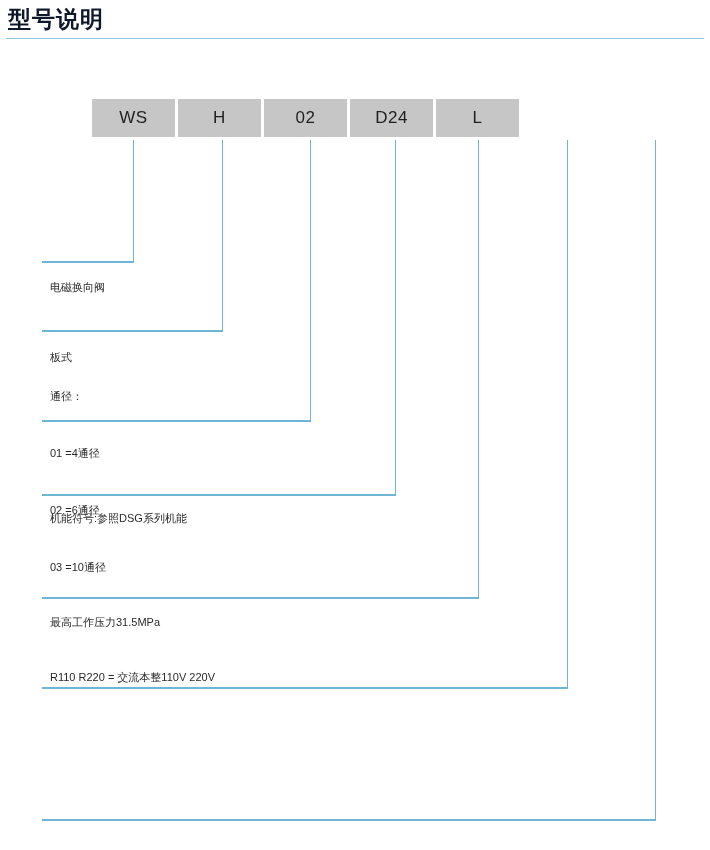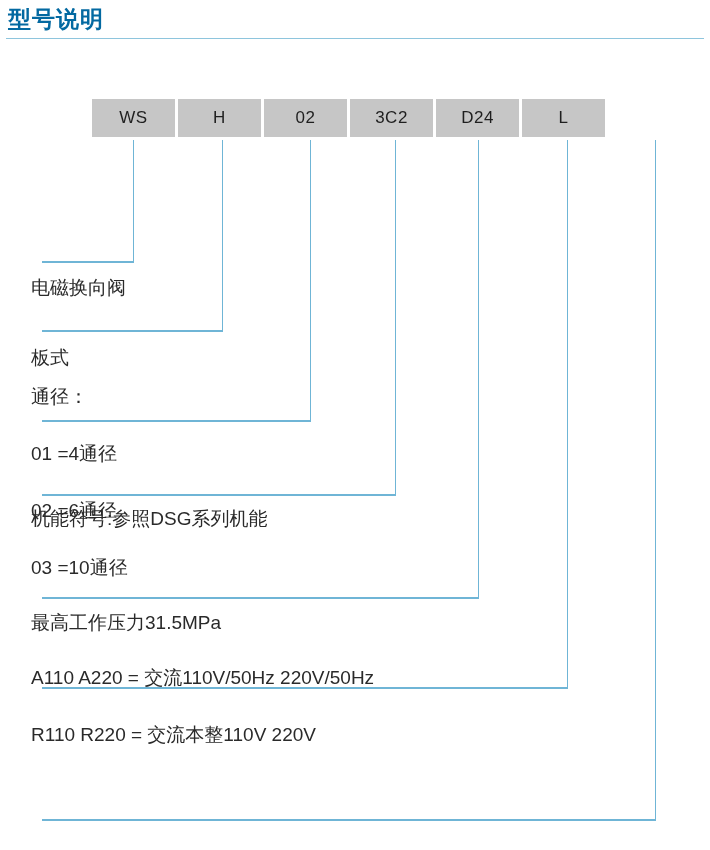"型号说明" #page-title { color: #0369a1 -> #0f172a }
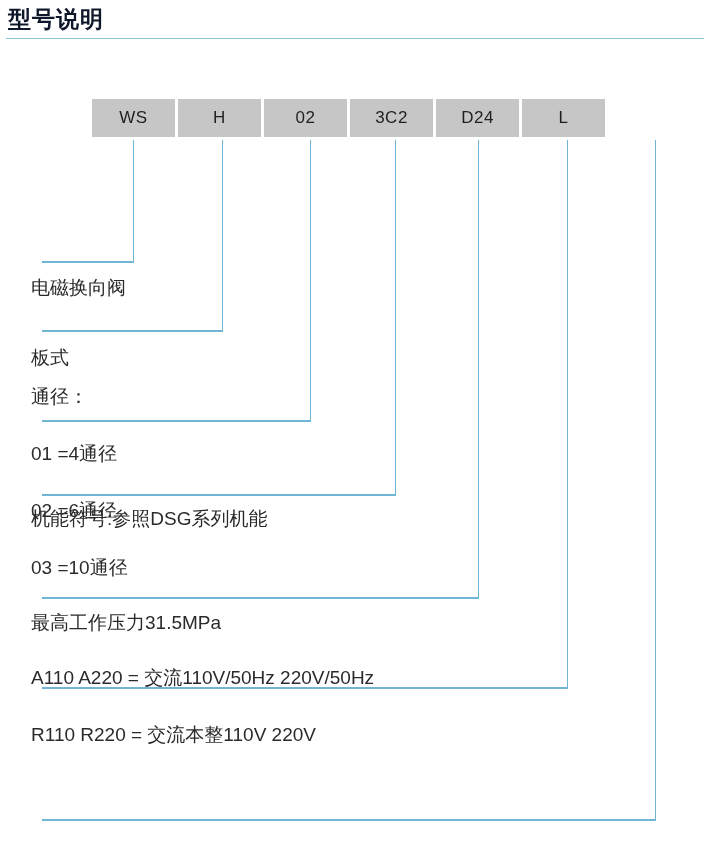"3C2" div.code-box { html: <div>3C2</div> -> none }
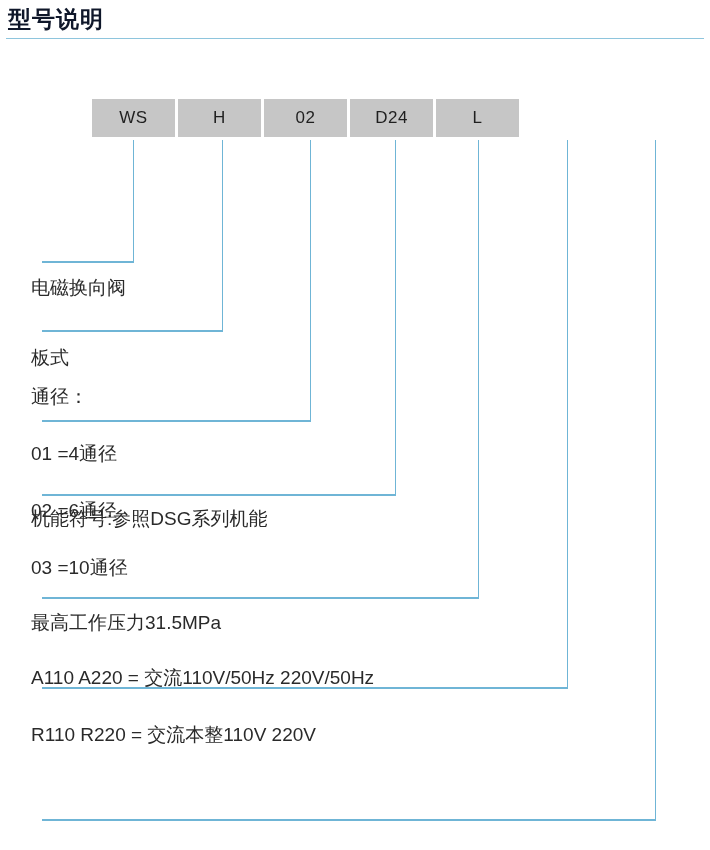"电磁换向阀" .desc { font-size: 19px -> 11px; left: 31px -> 50px }
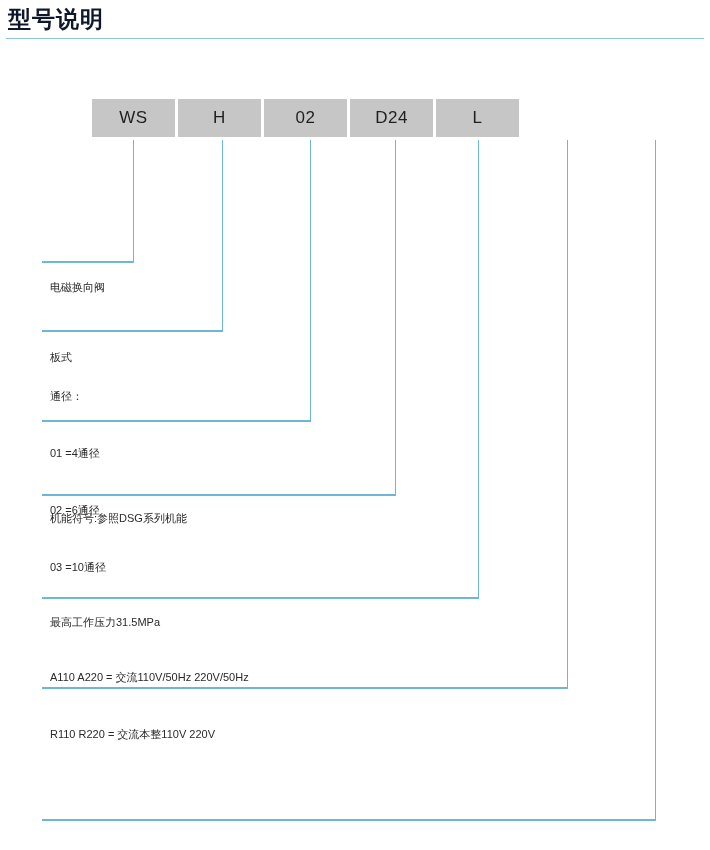"A110 A220 = 交流110V/50Hz 220V/50Hz" div.desc-line { html: <div>A110 A220 = 交流110V/50Hz 220V/50Hz</div> -> none }
